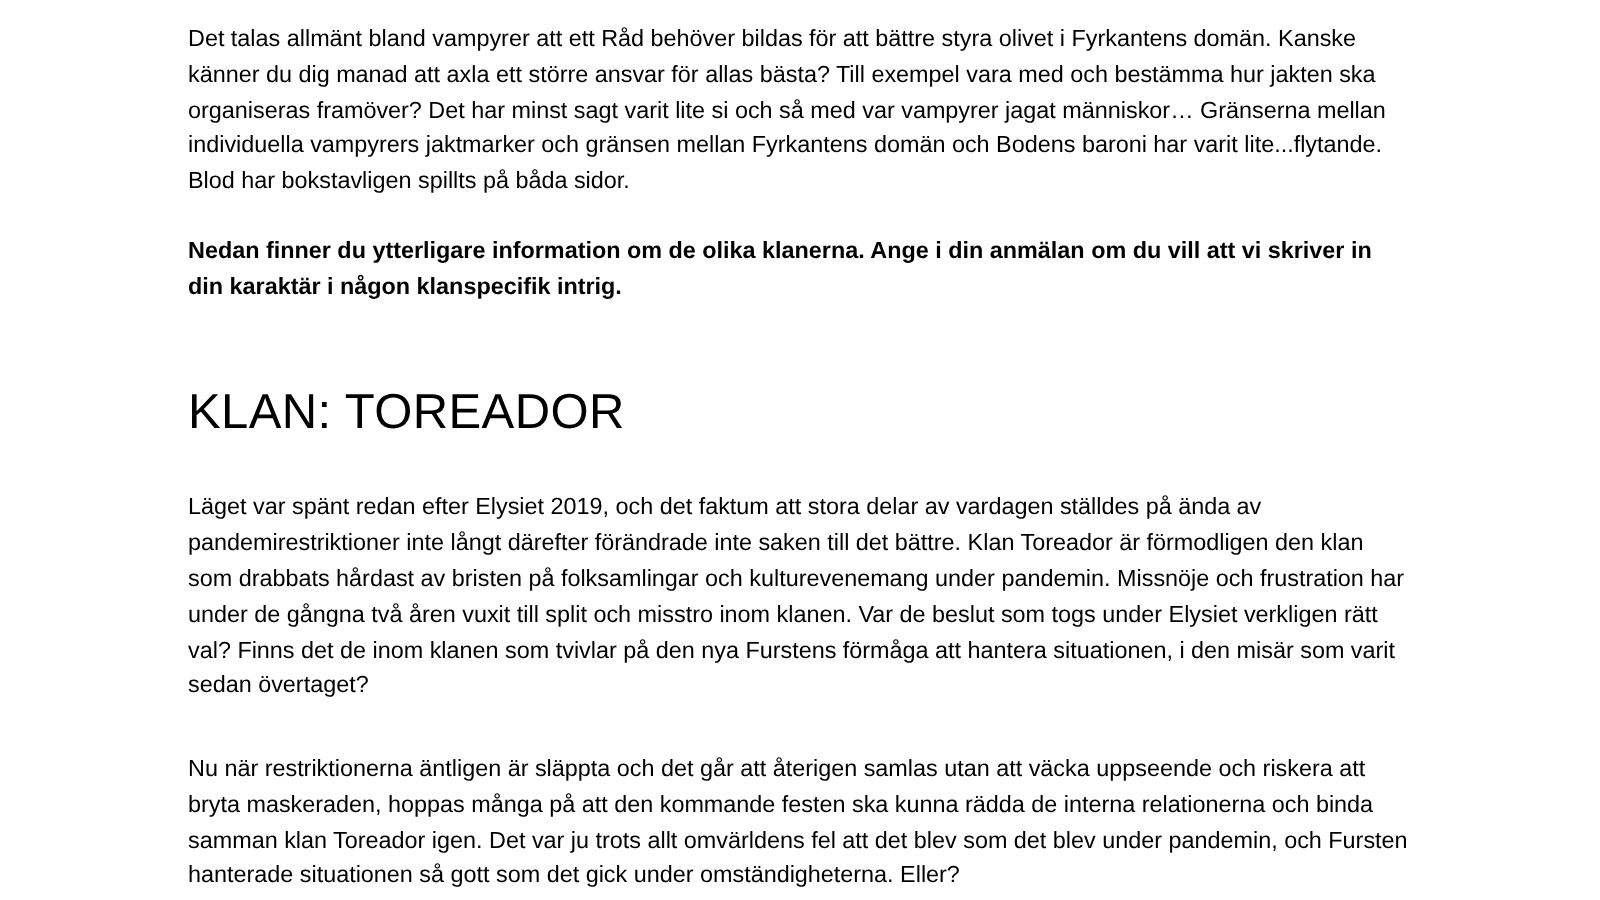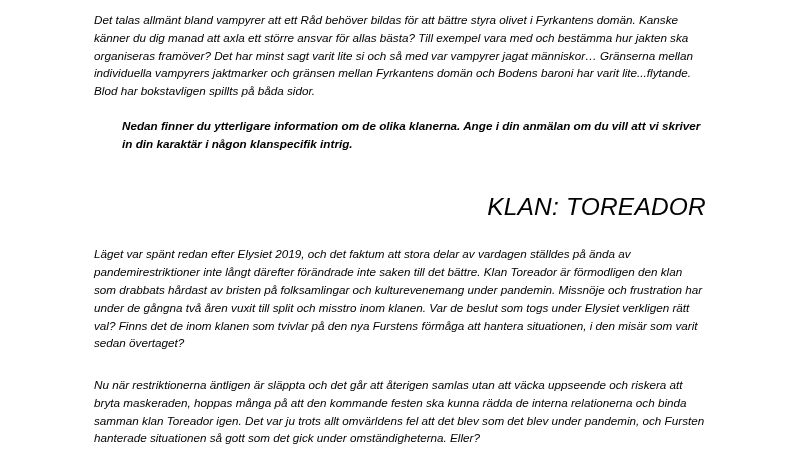"Det talas allmänt bland vampyrer" .page { font-style: italic -> none }
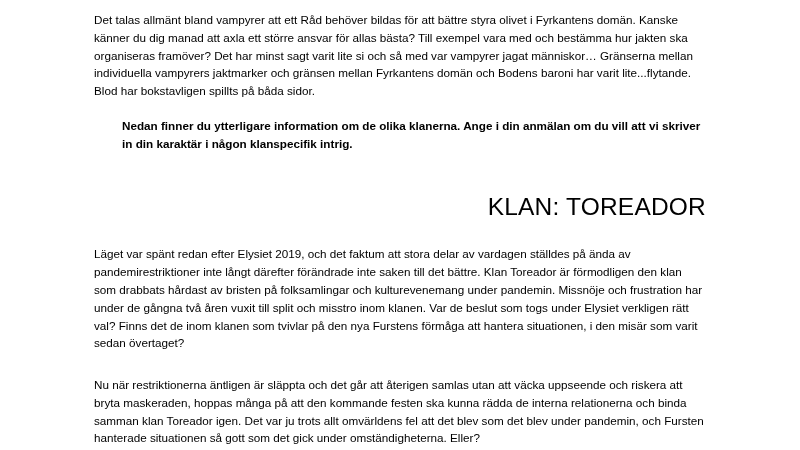"Nedan finner du ytterligare information" .bold-note { margin-left: 28px -> none }
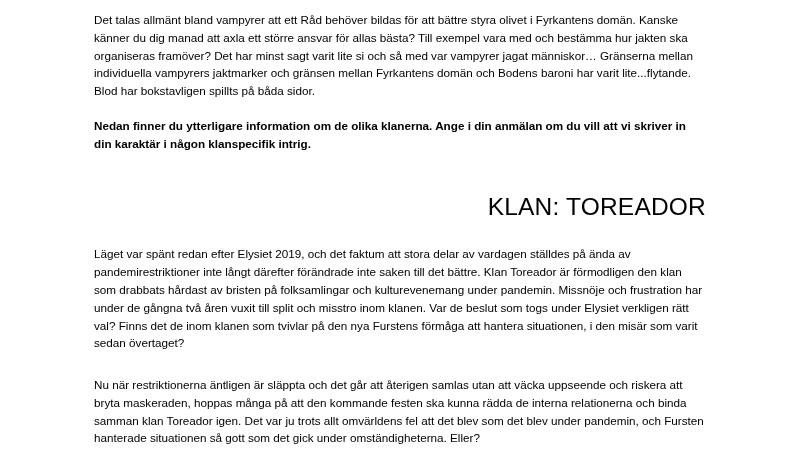"KLAN: TOREADOR" h1.klan-heading { text-align: right -> none }
